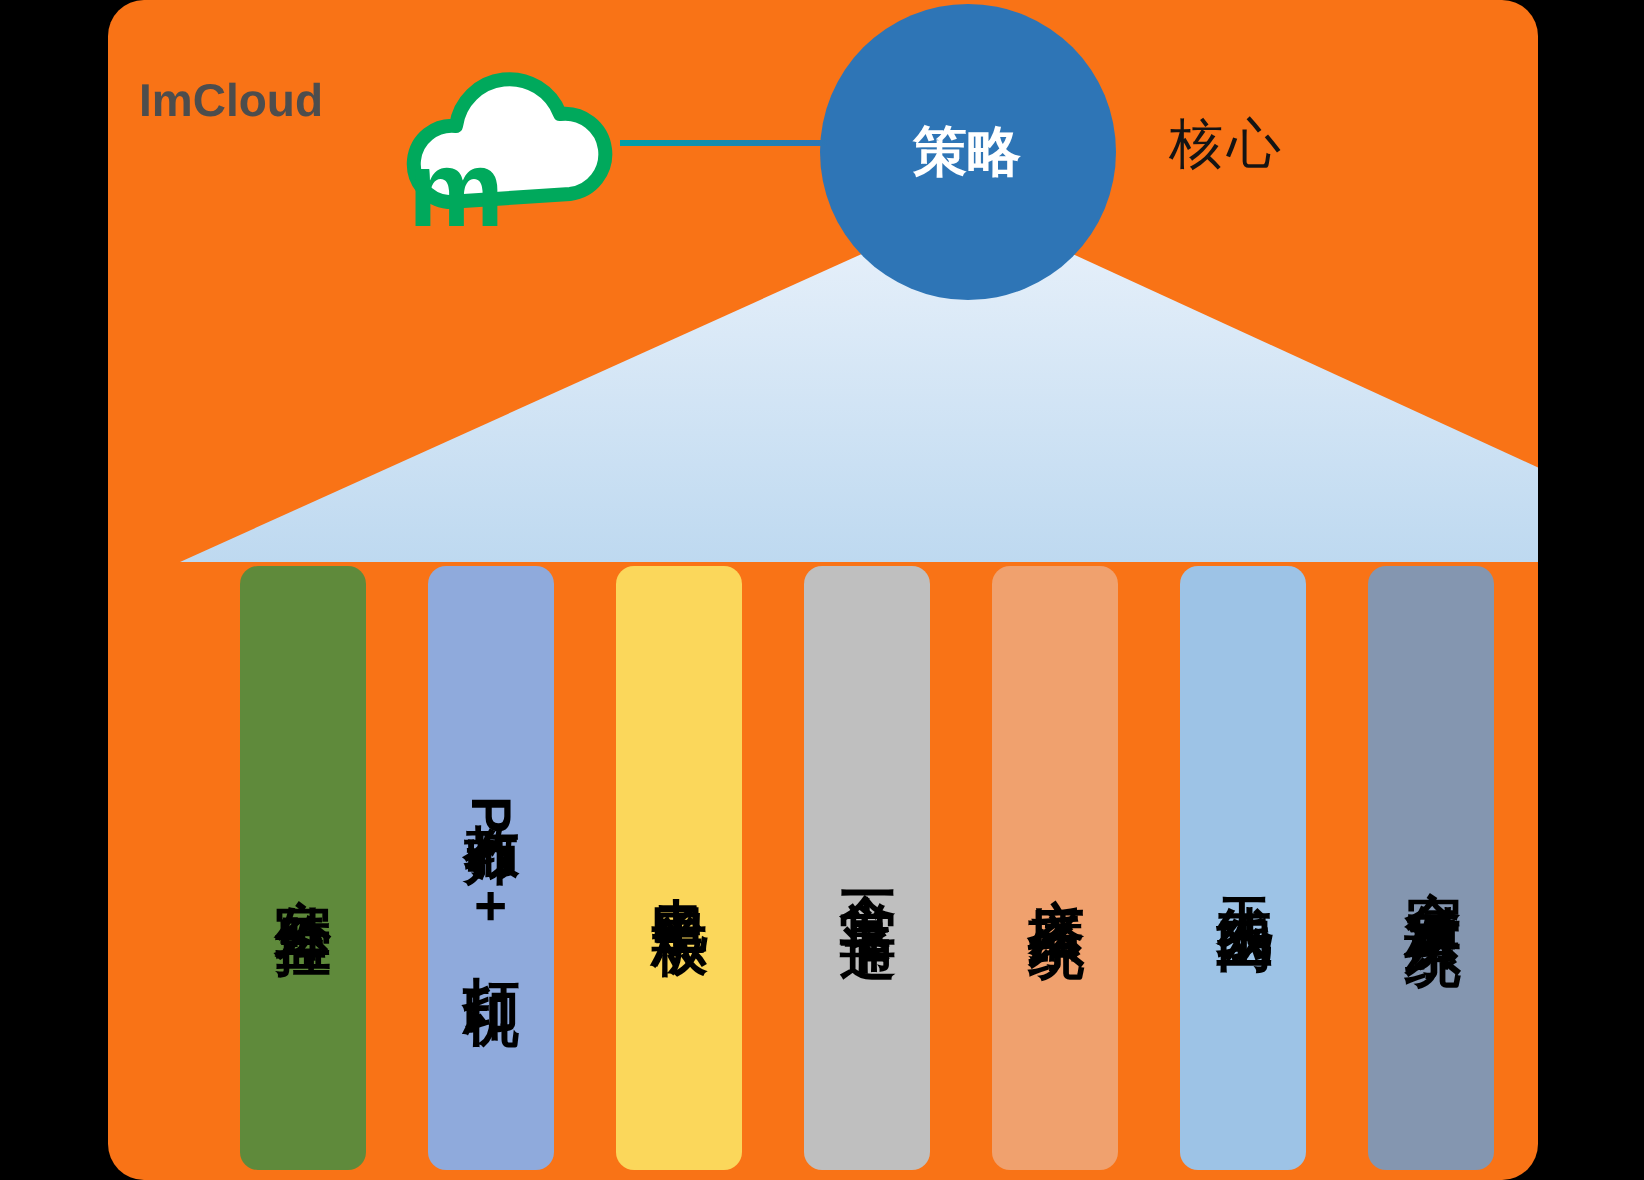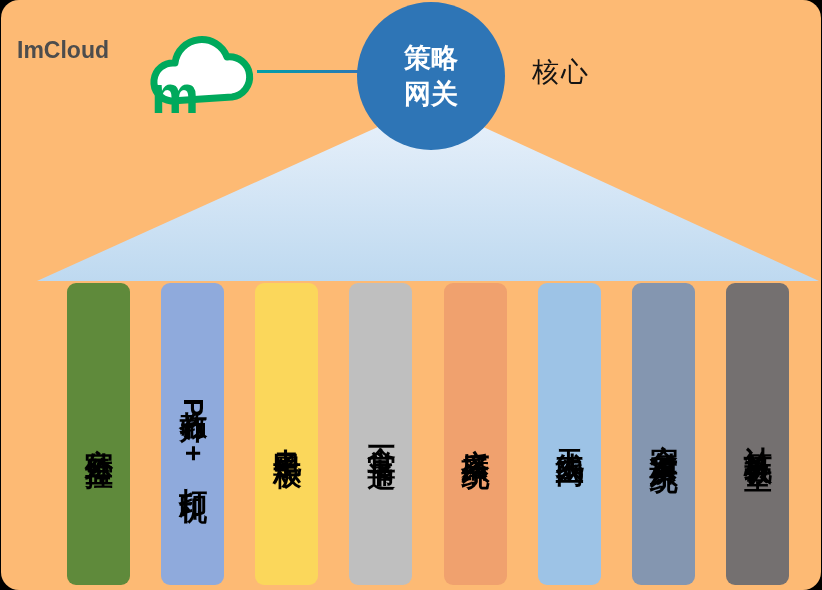"ImCloud" .canvas { background: #fdba74 -> #f97316; padding-left: none -> 35px; width: 820px -> 680px }
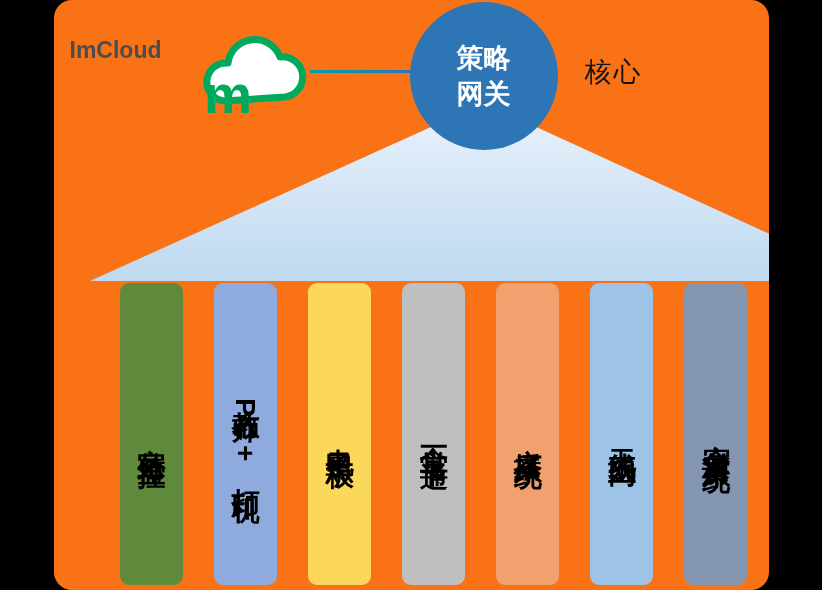"网关" span { html: <span>网关</span> -> none }
